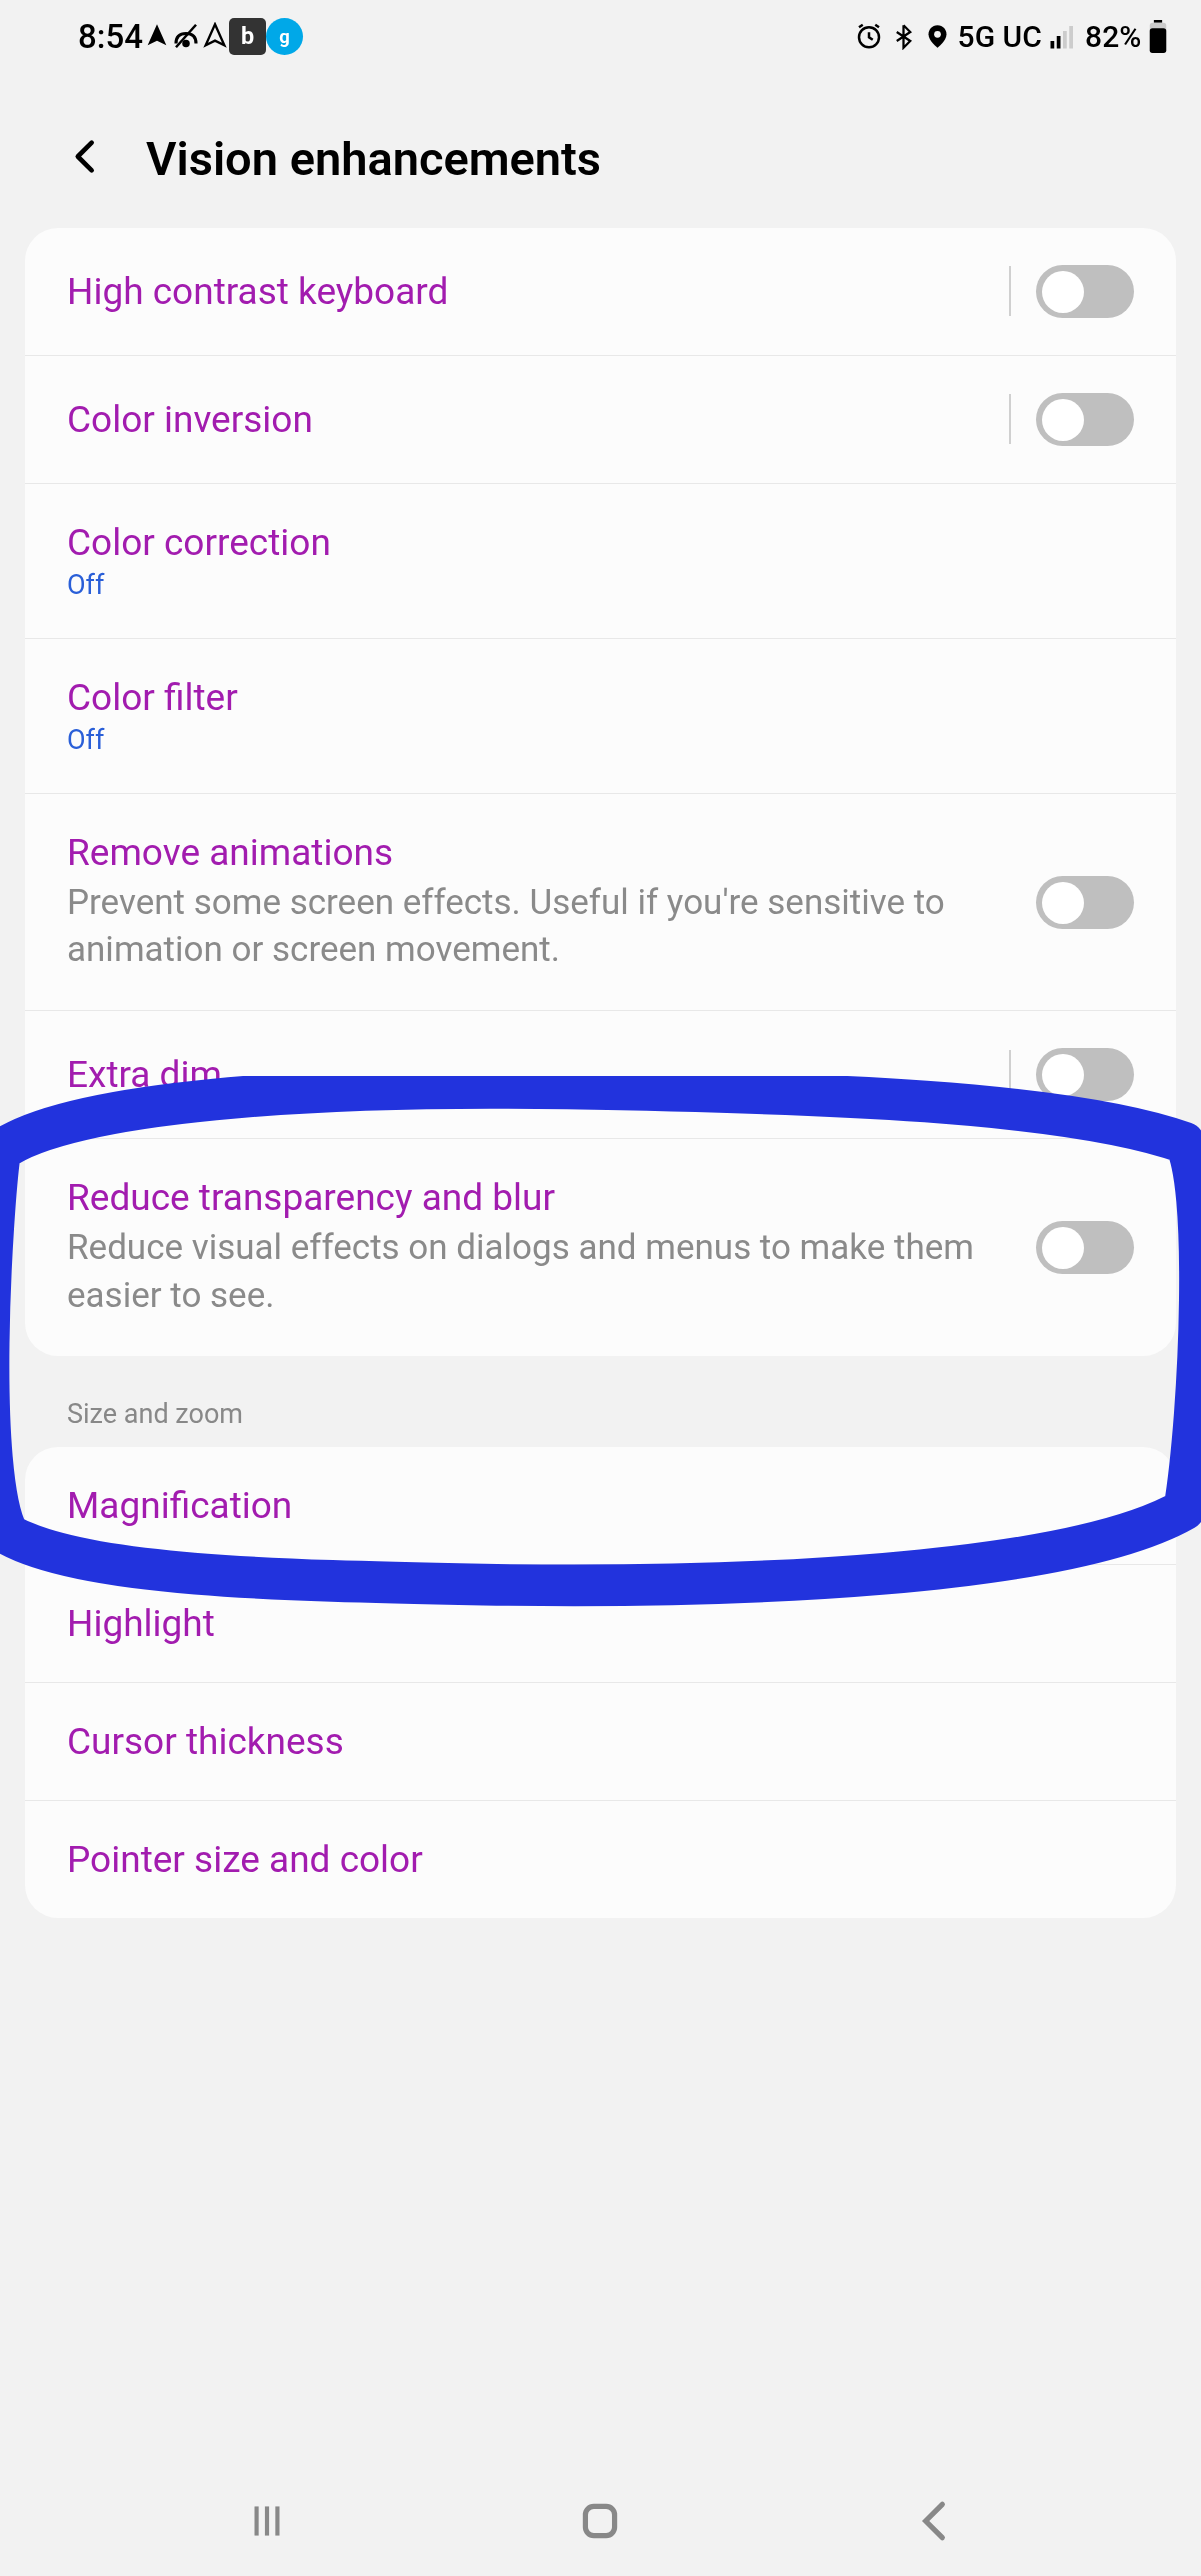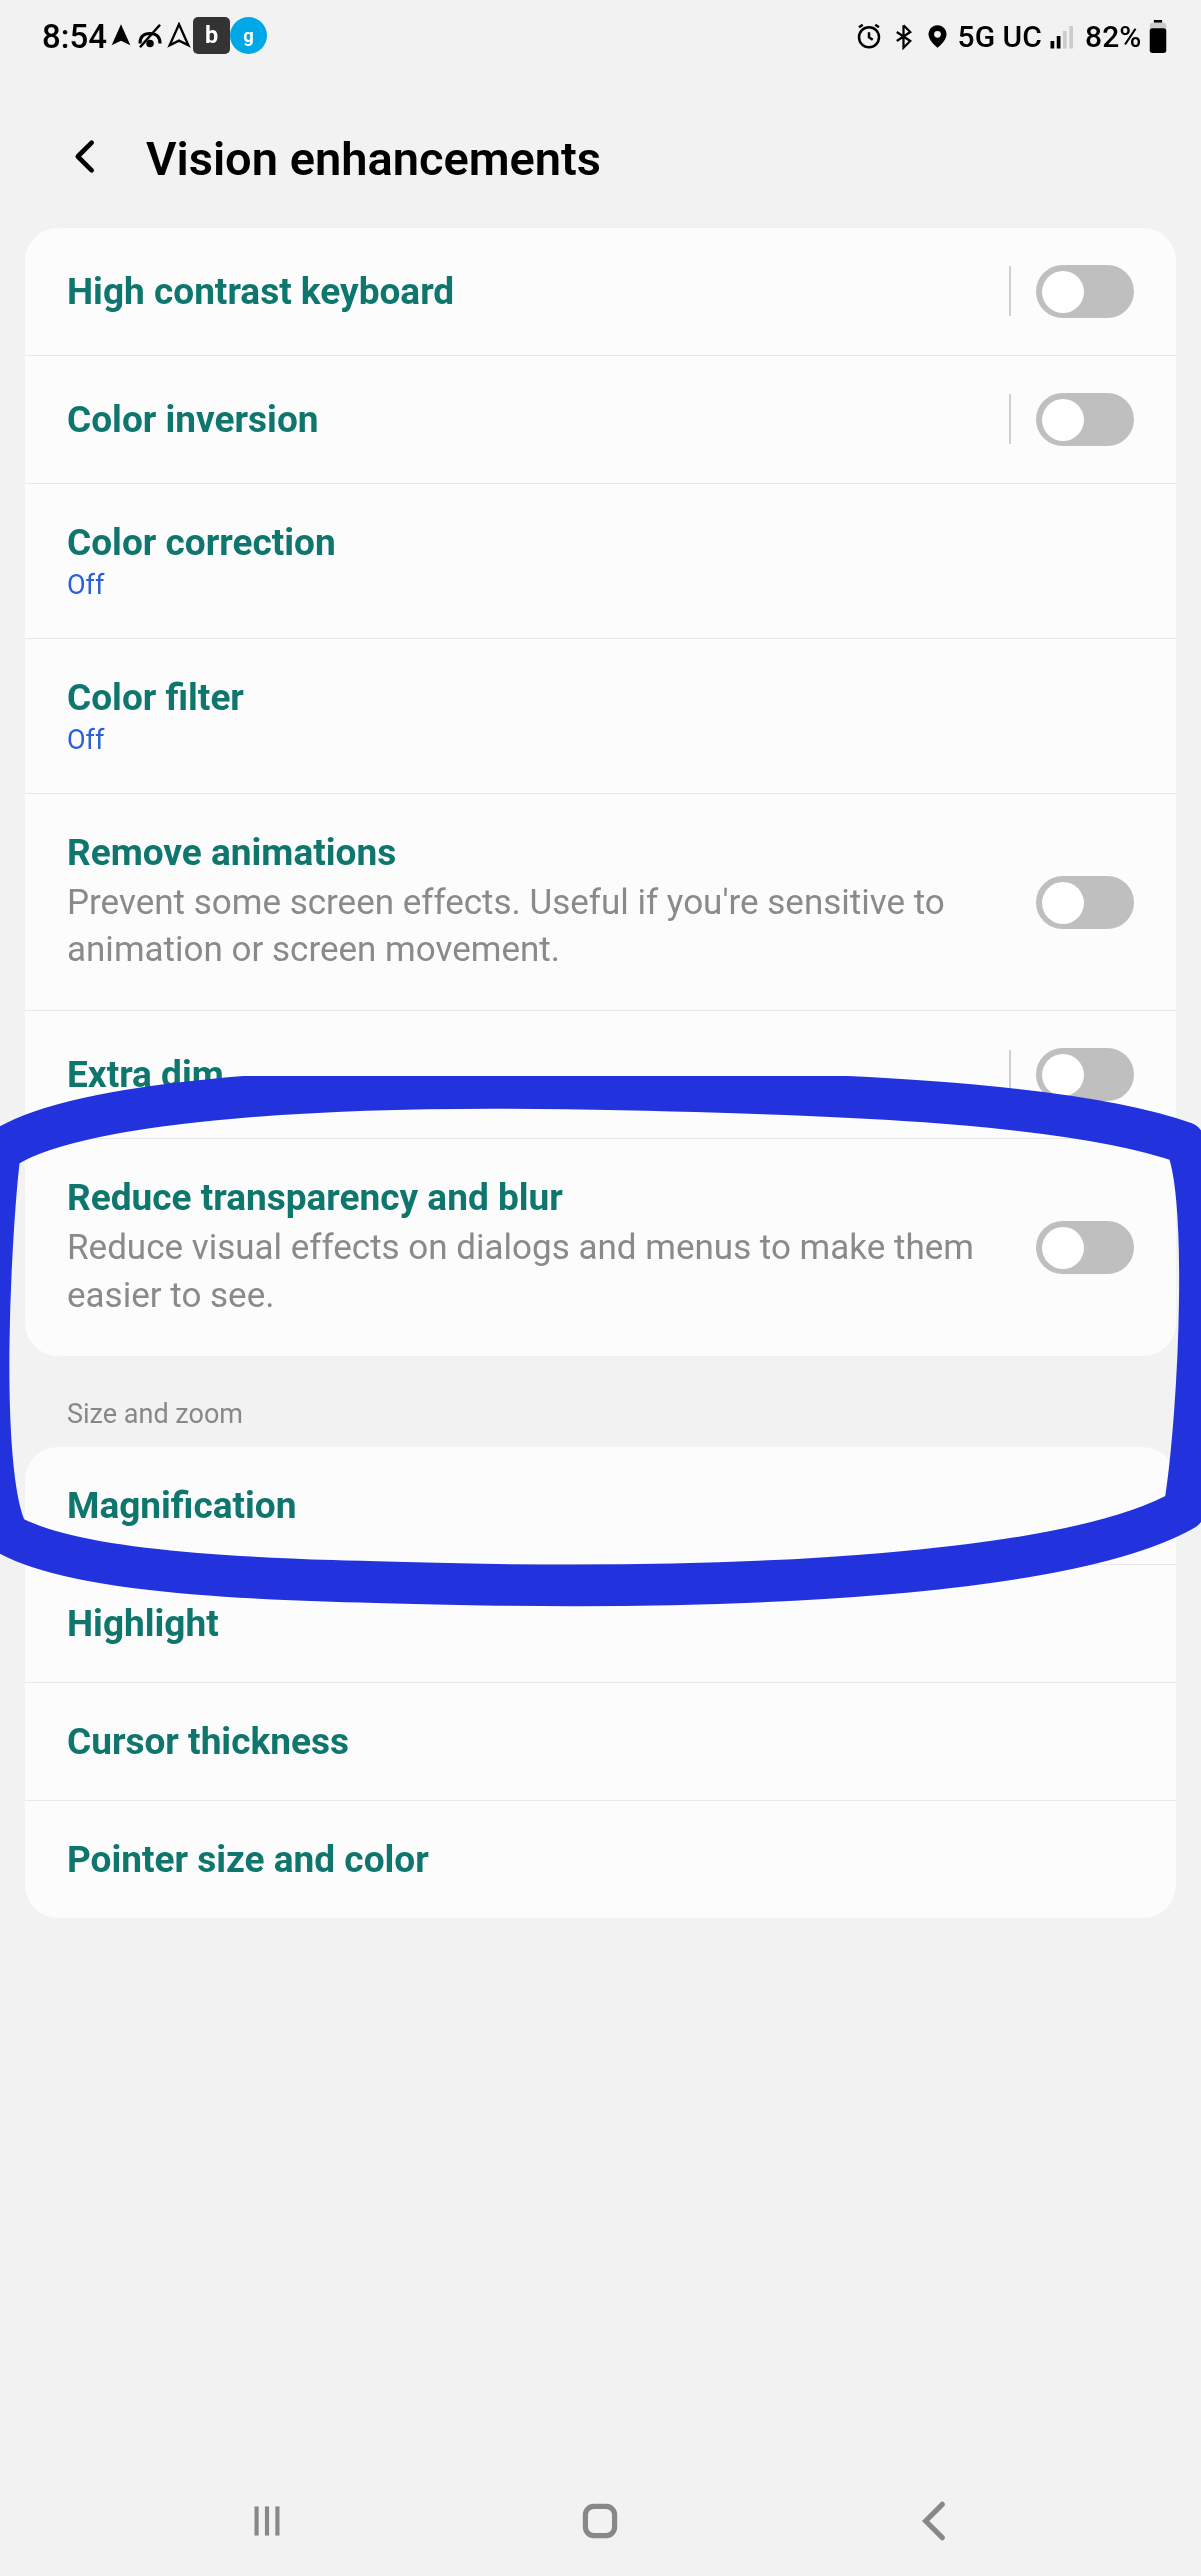"8:54" .status-left { align-items: none -> center; margin-left: none -> 36px }
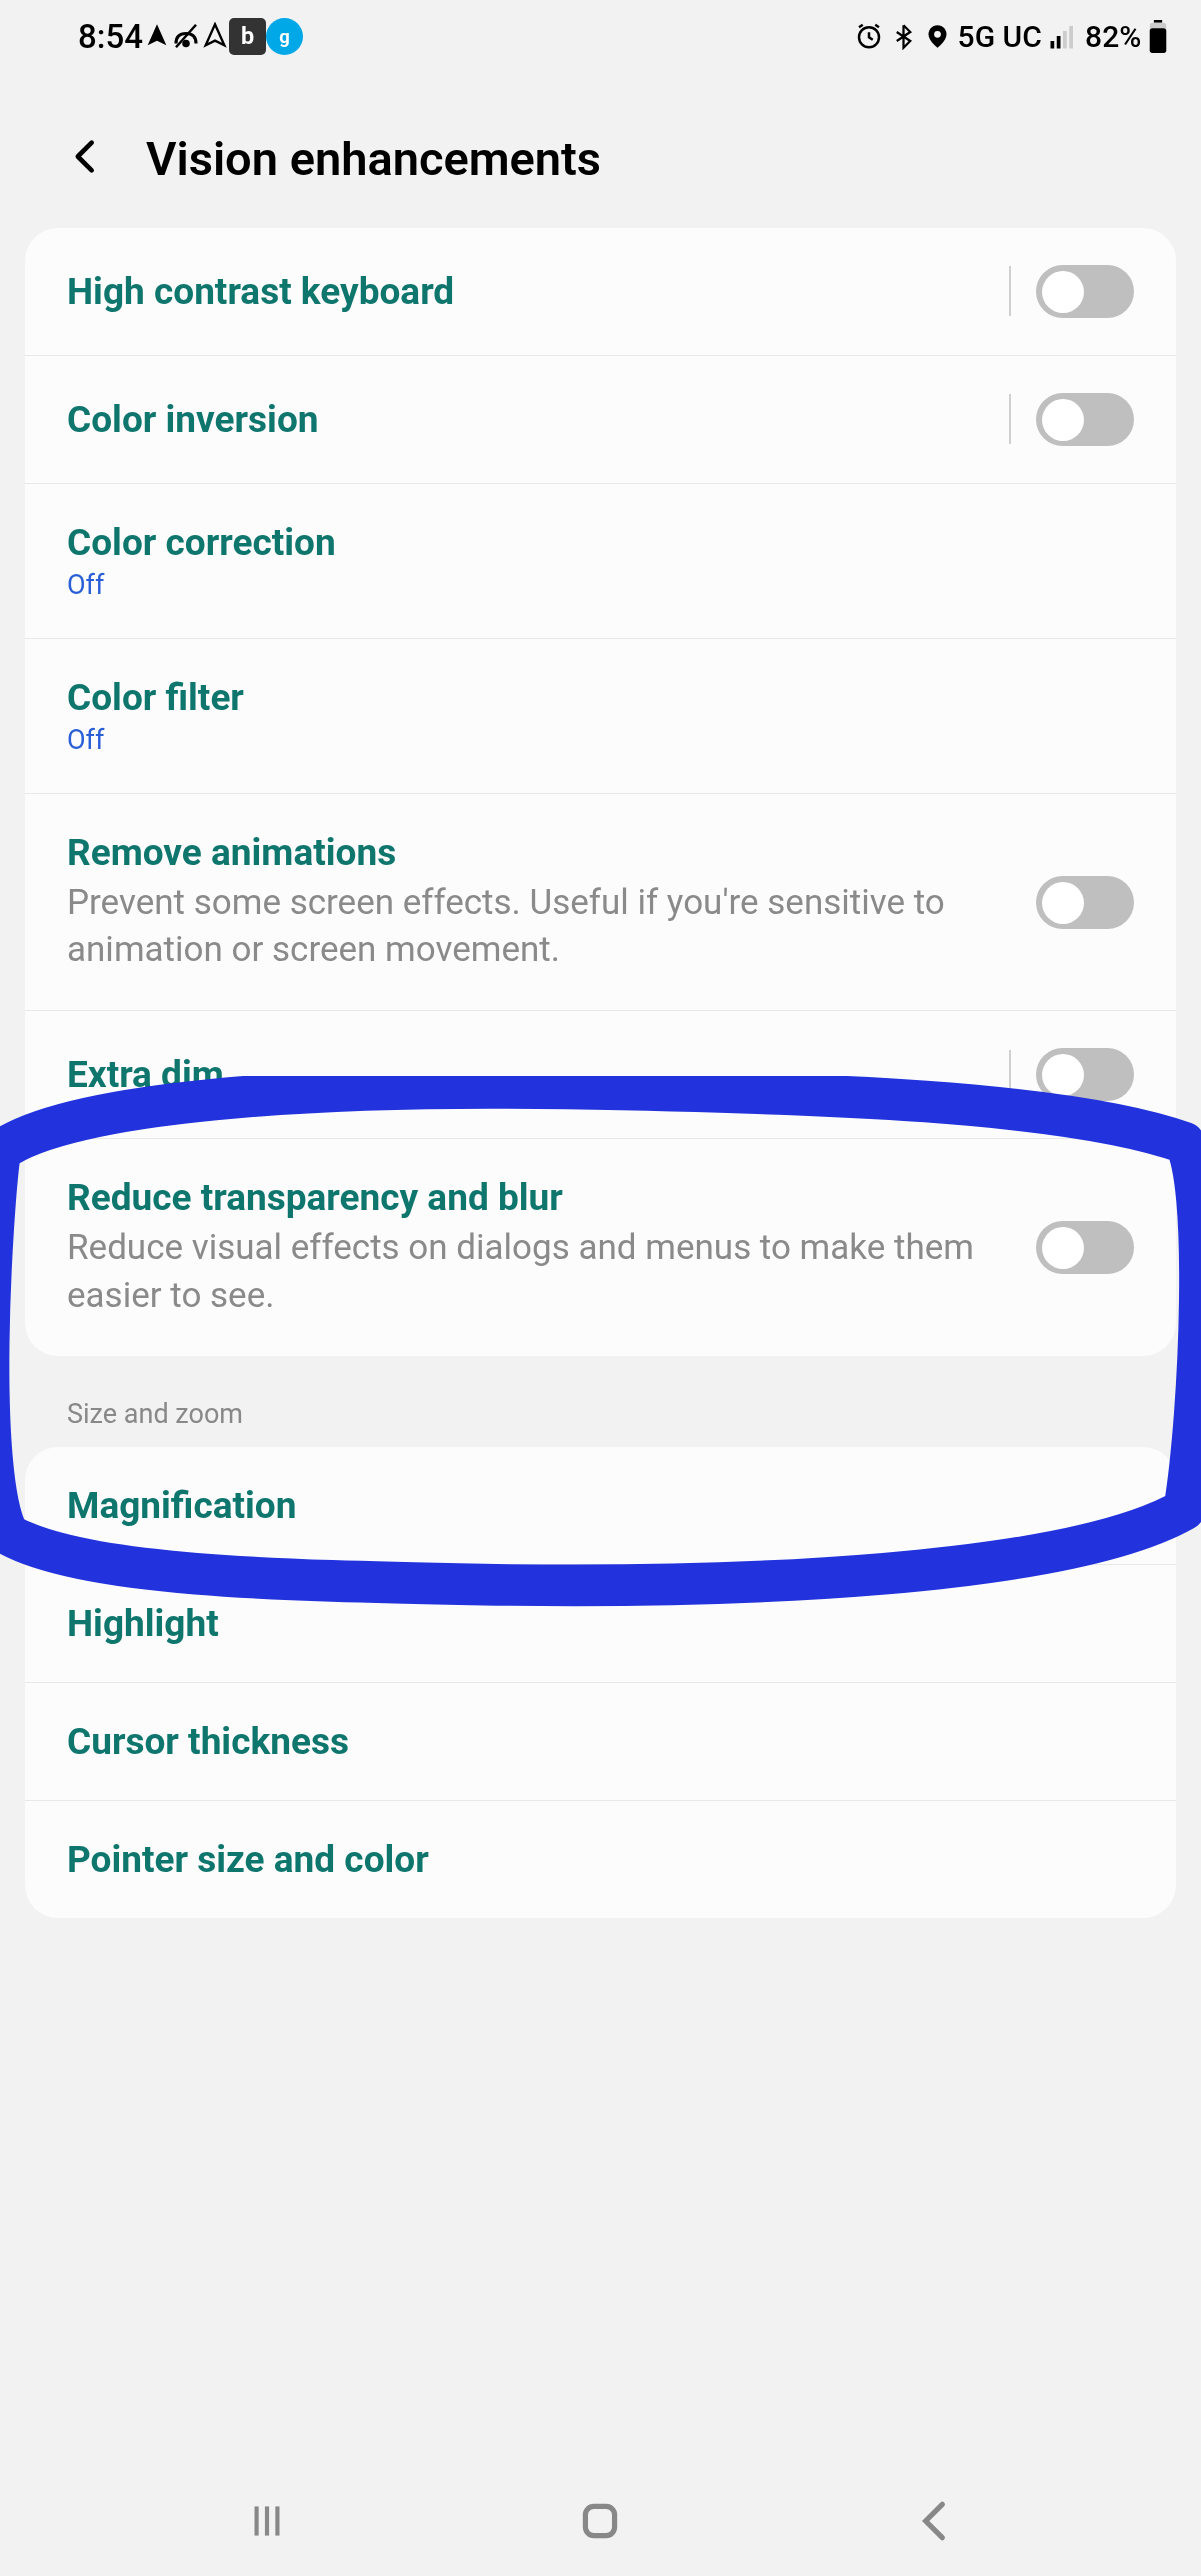"High contrast keyboard" .row-title { color: #0f766e -> #a21caf; font-weight: 700 -> 400 }
